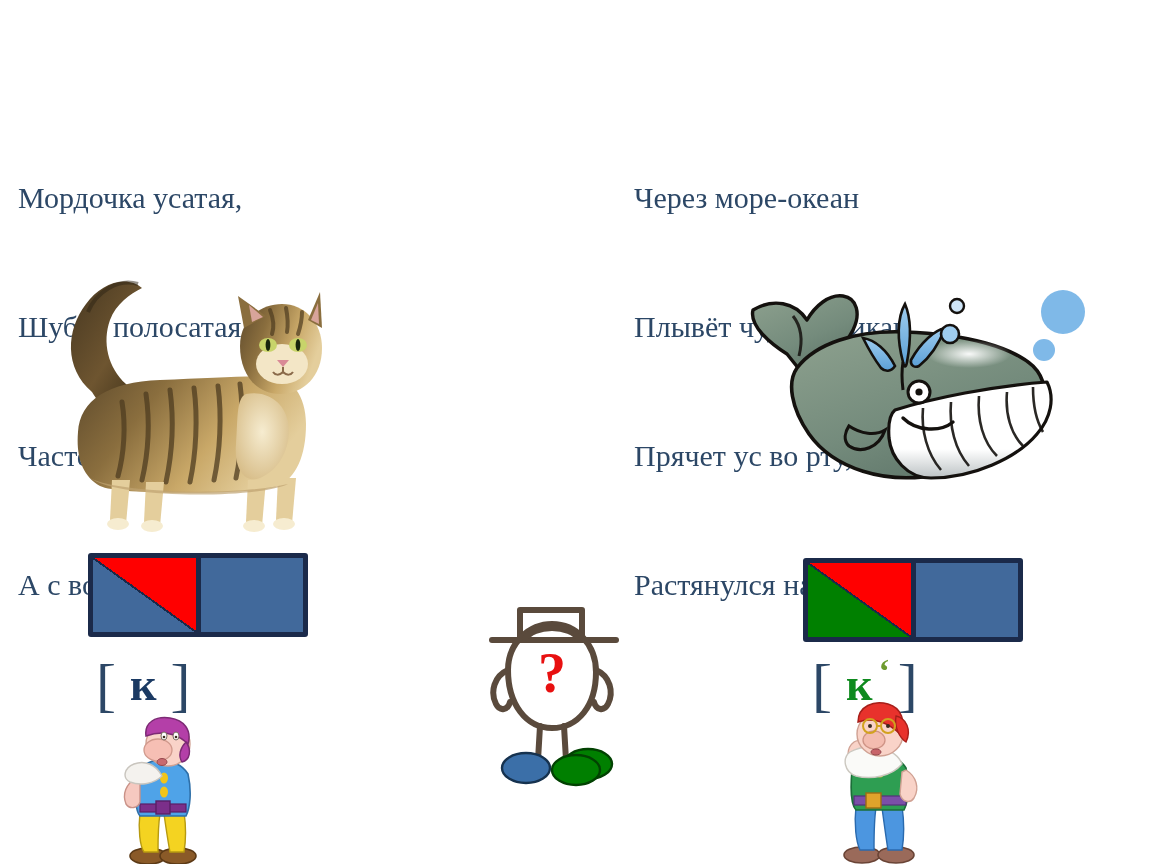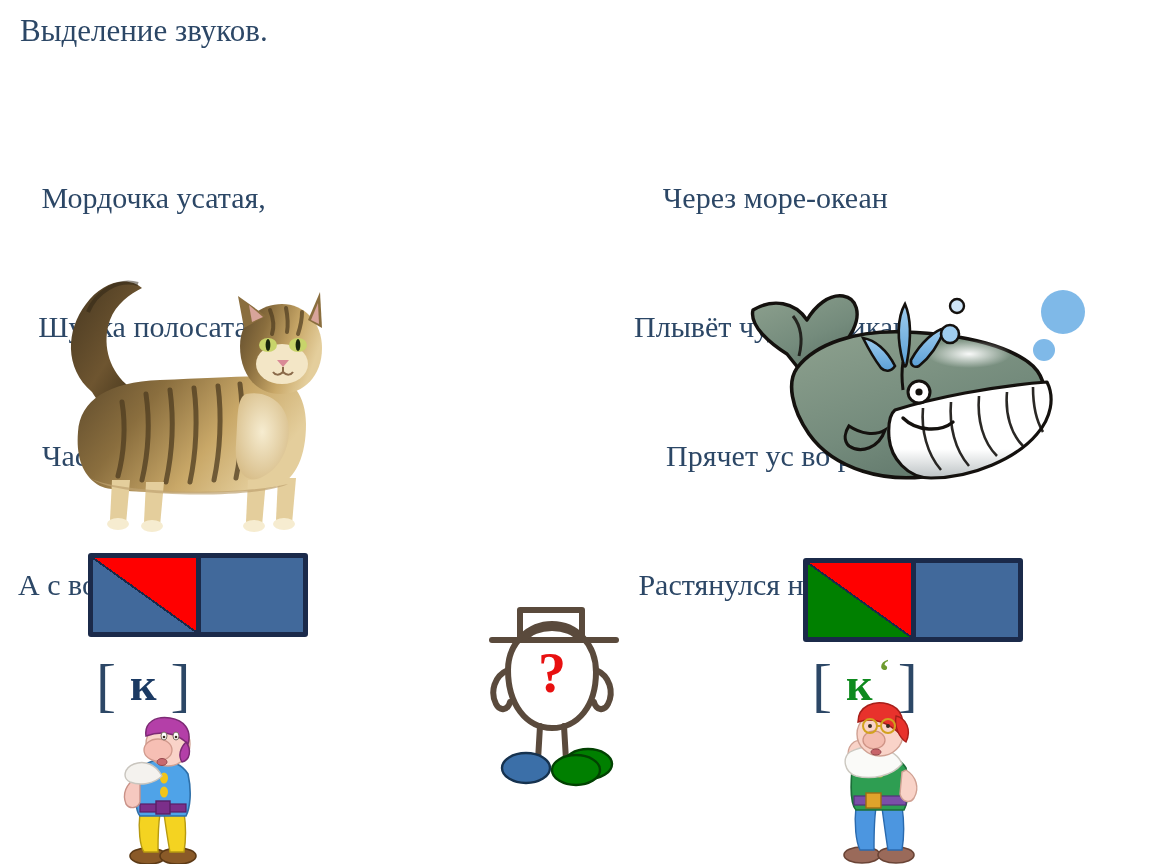"Выделение звуков." div.title { html: <div>Выделение звуков.</div> -> none }
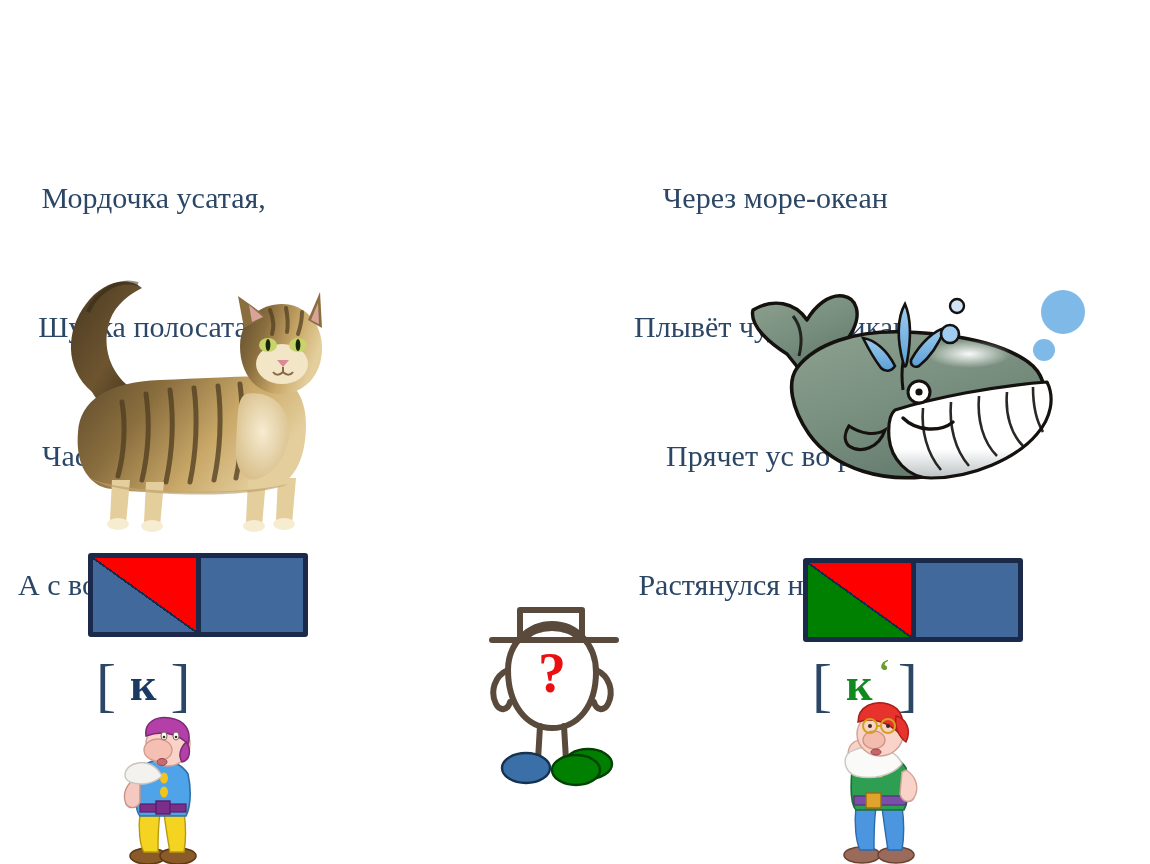"Мордочка усатая," .poem .line { text-align: center -> none }
